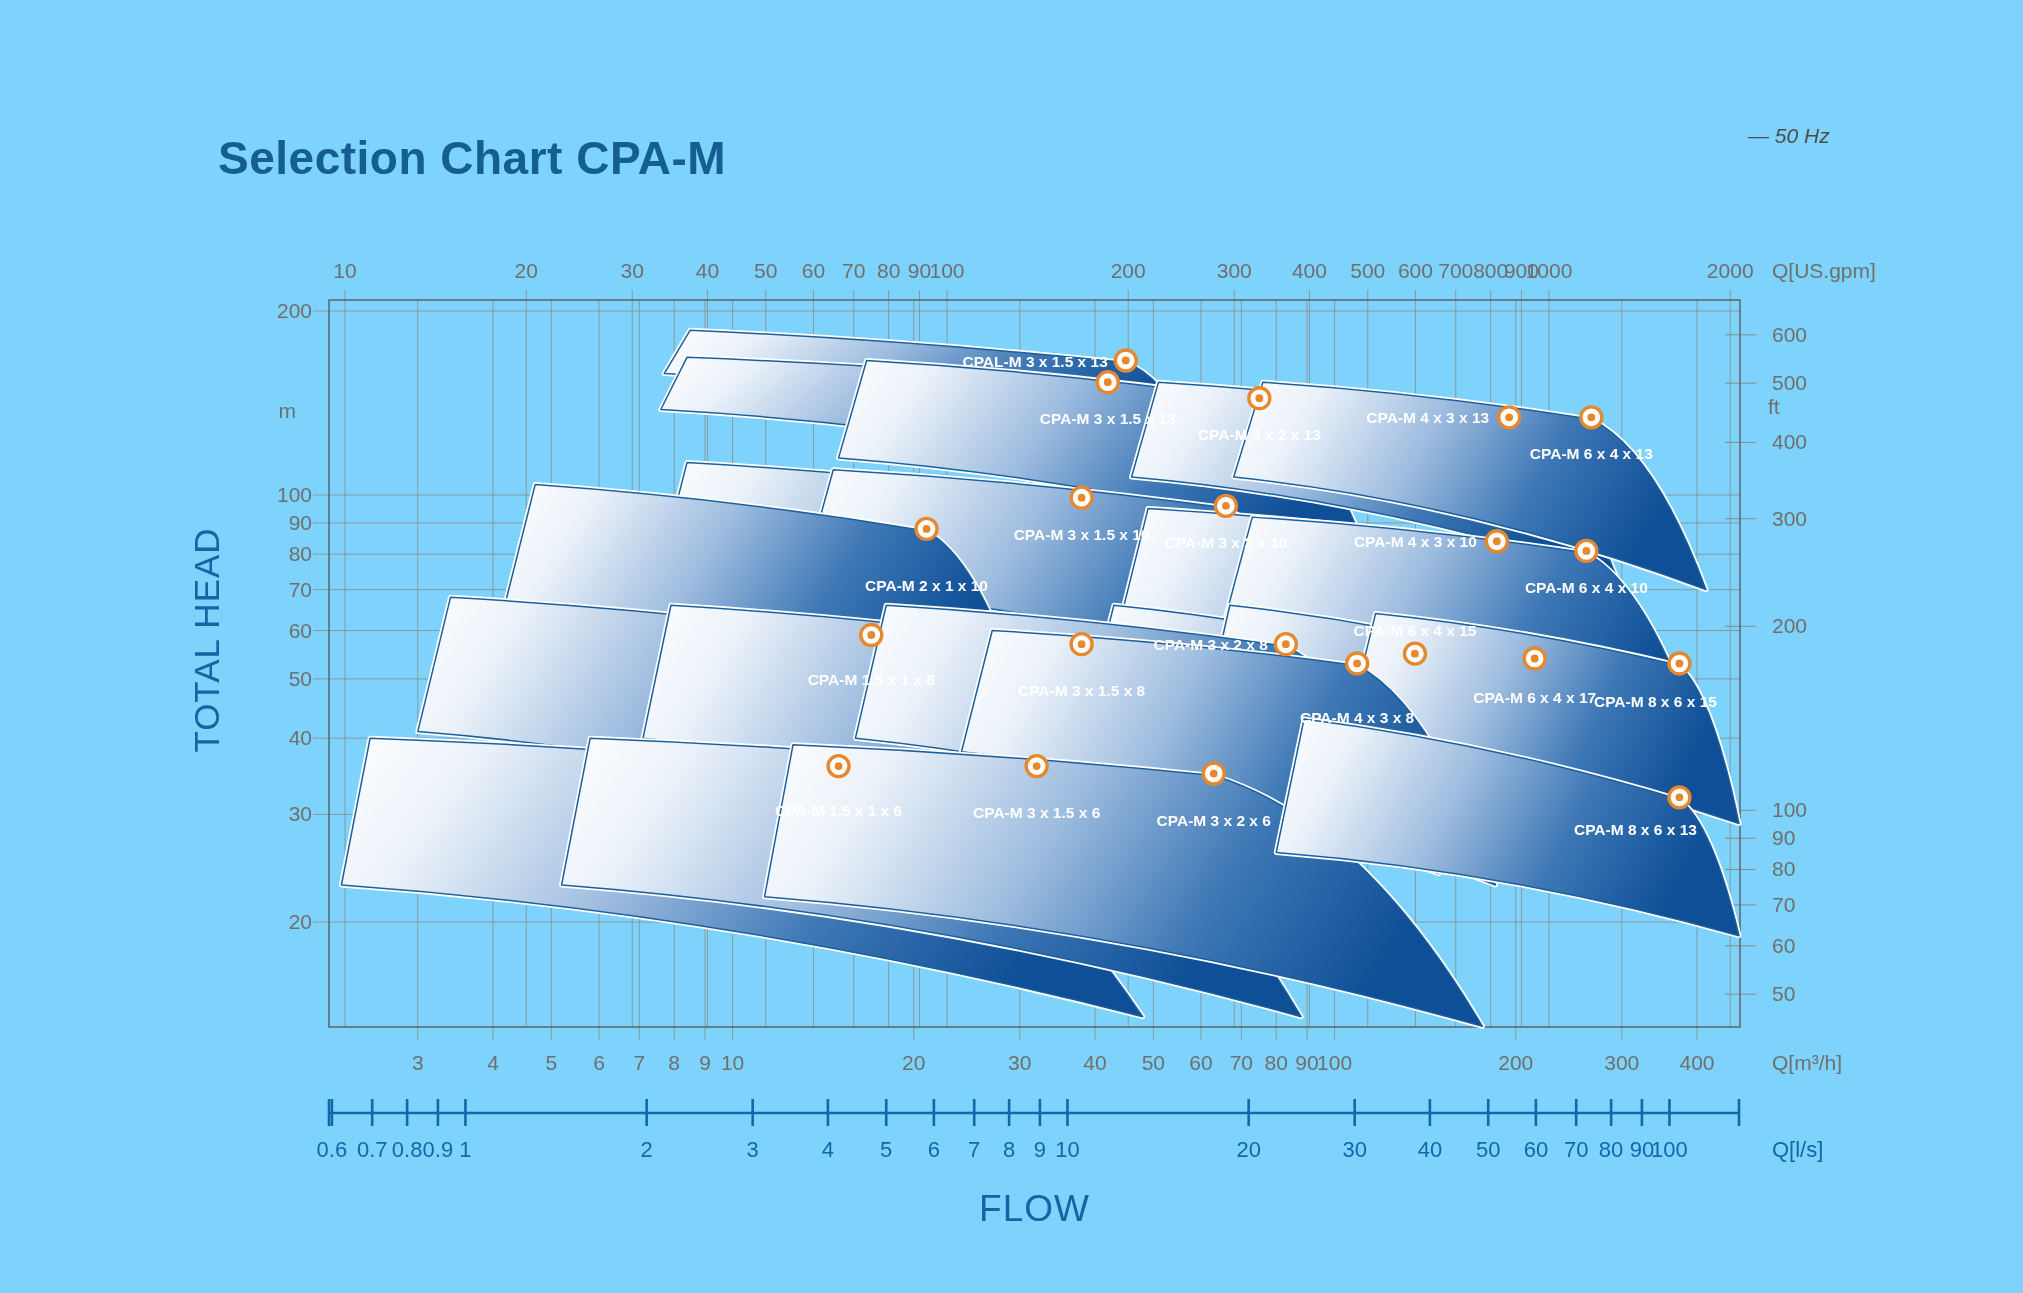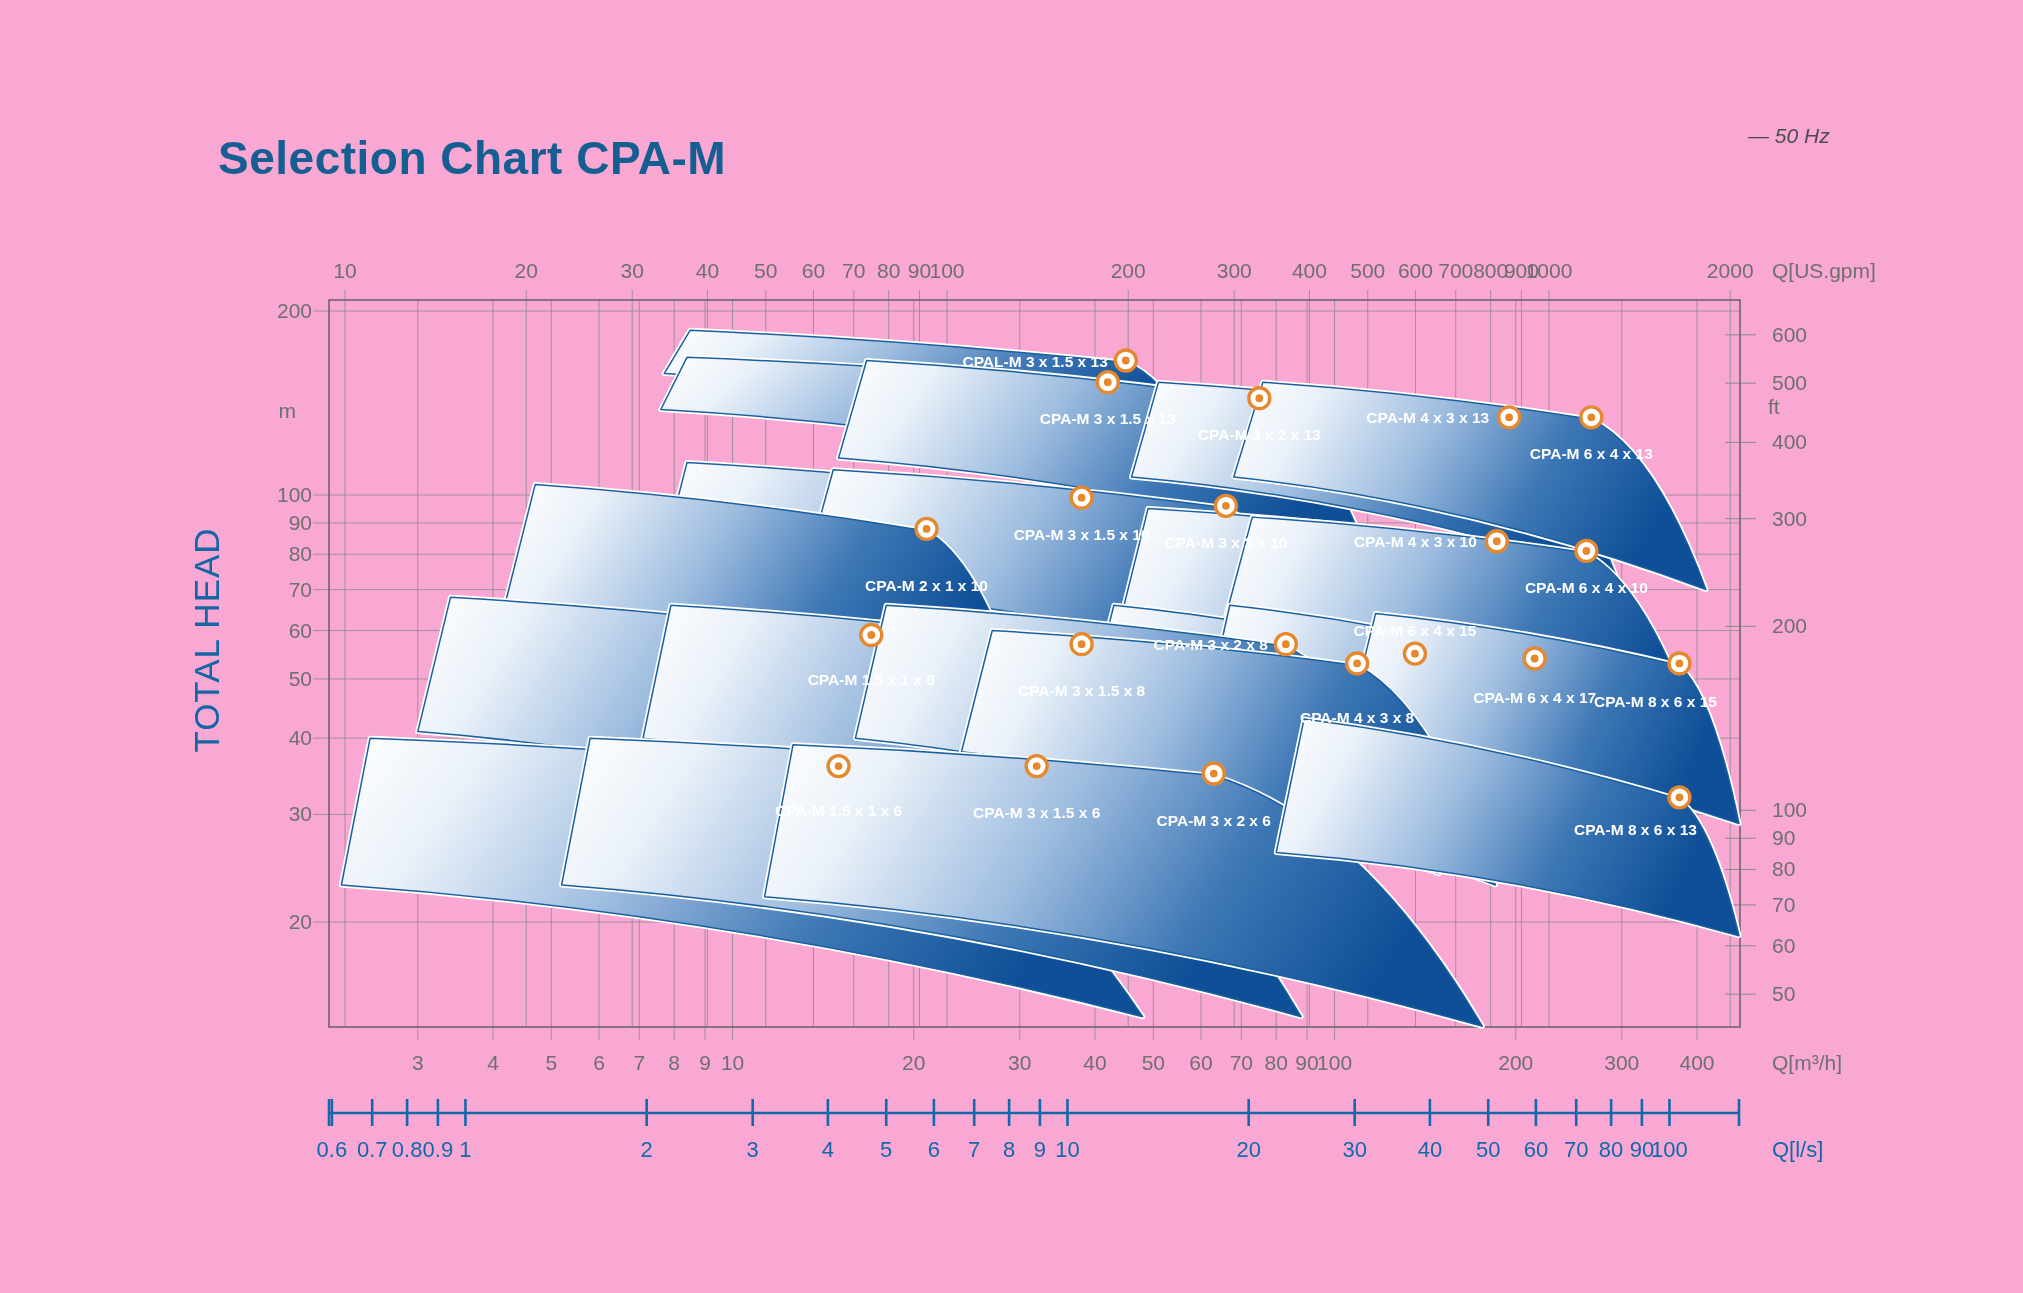"Selection Chart CPA-M" .stage { background: #f9a8d4 -> #7dd3fc }
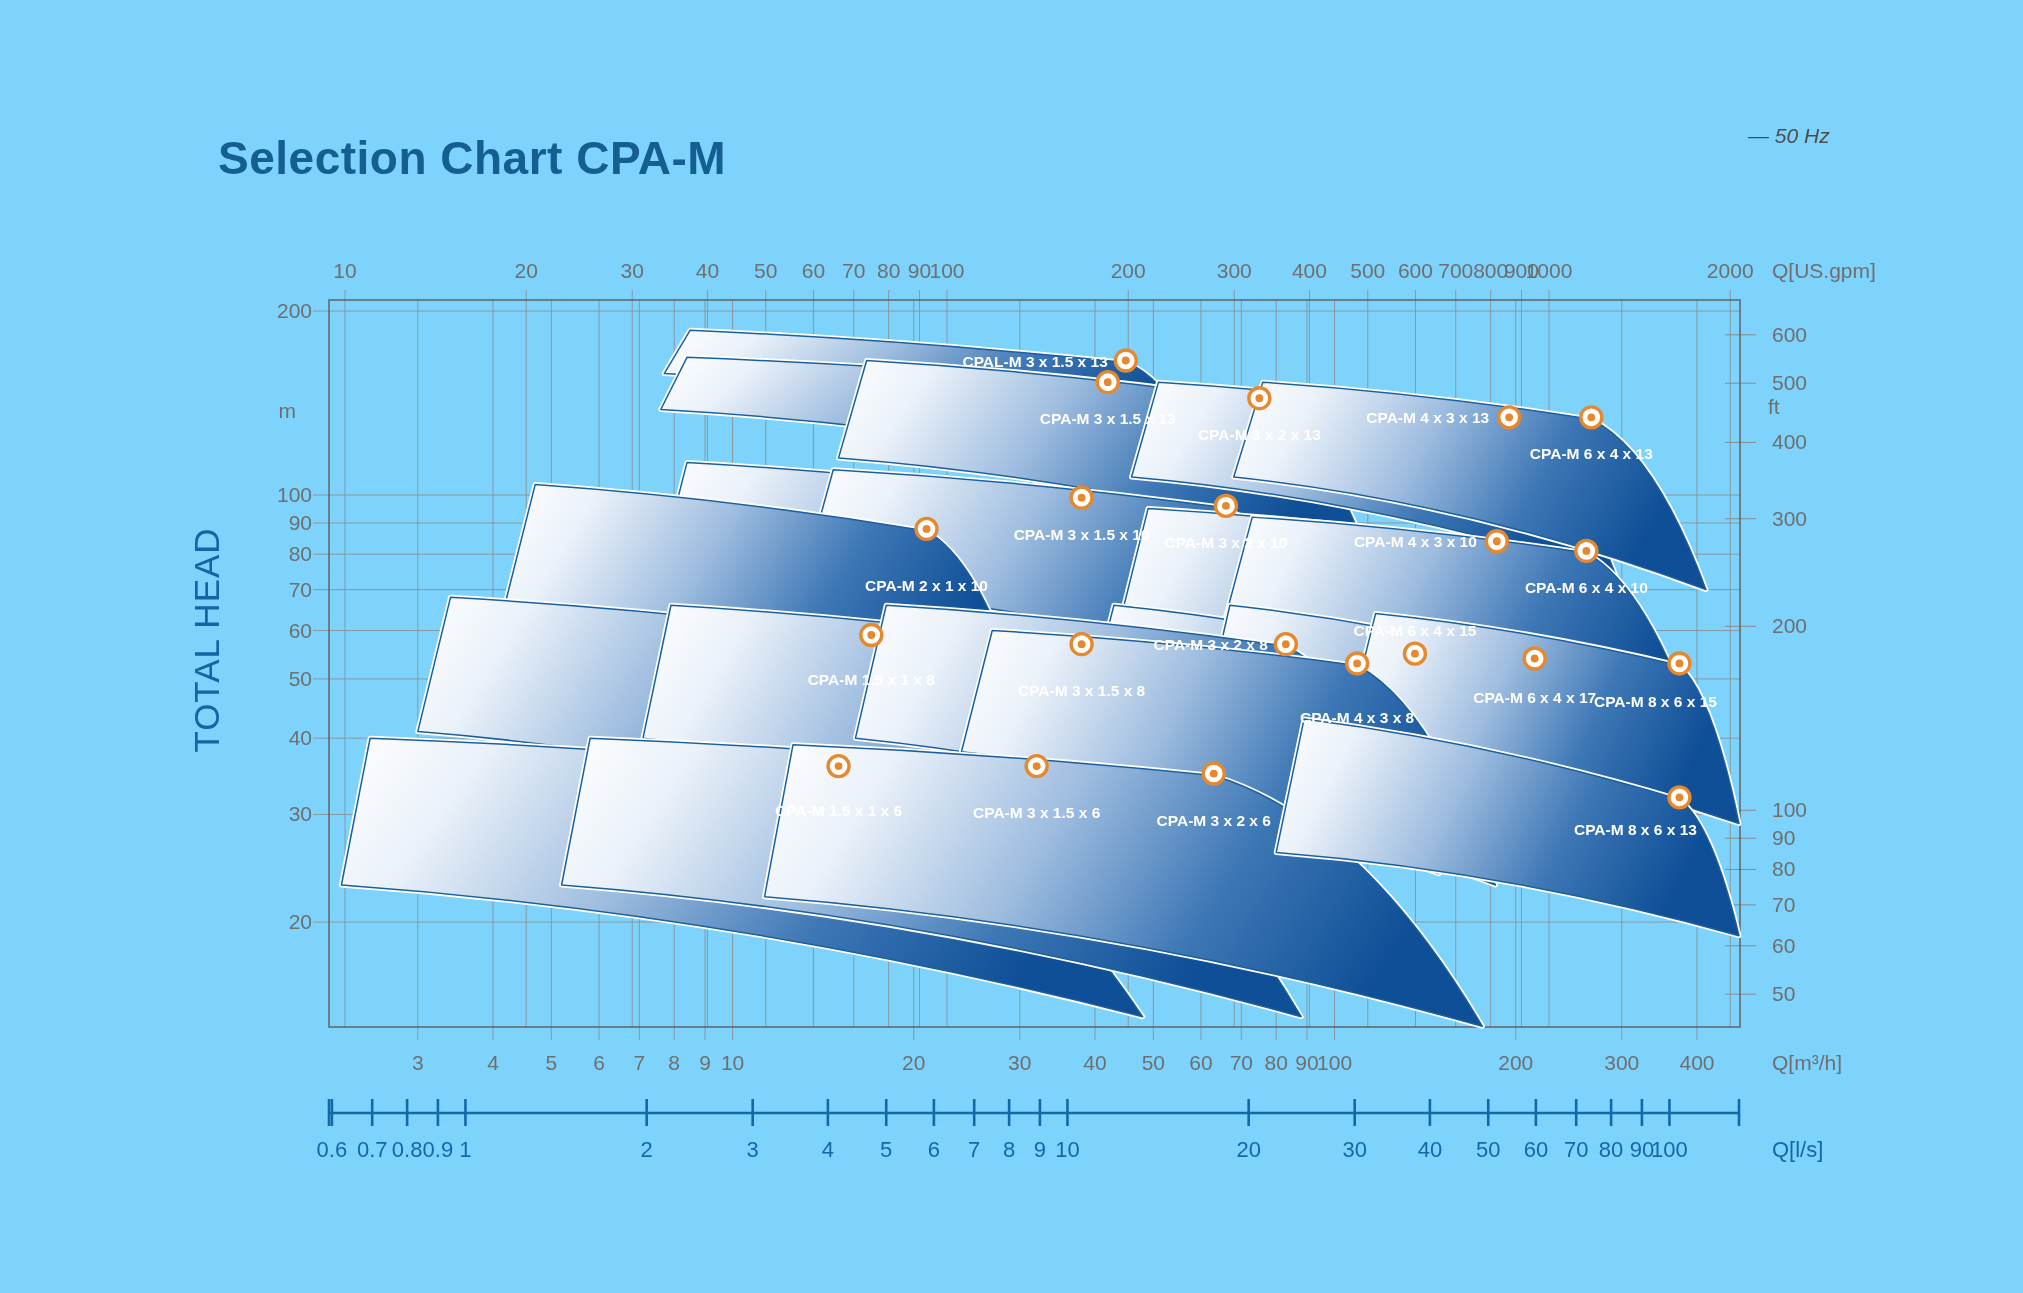"FLOW" div.flow-label { html: none -> <div>FLOW</div> }
